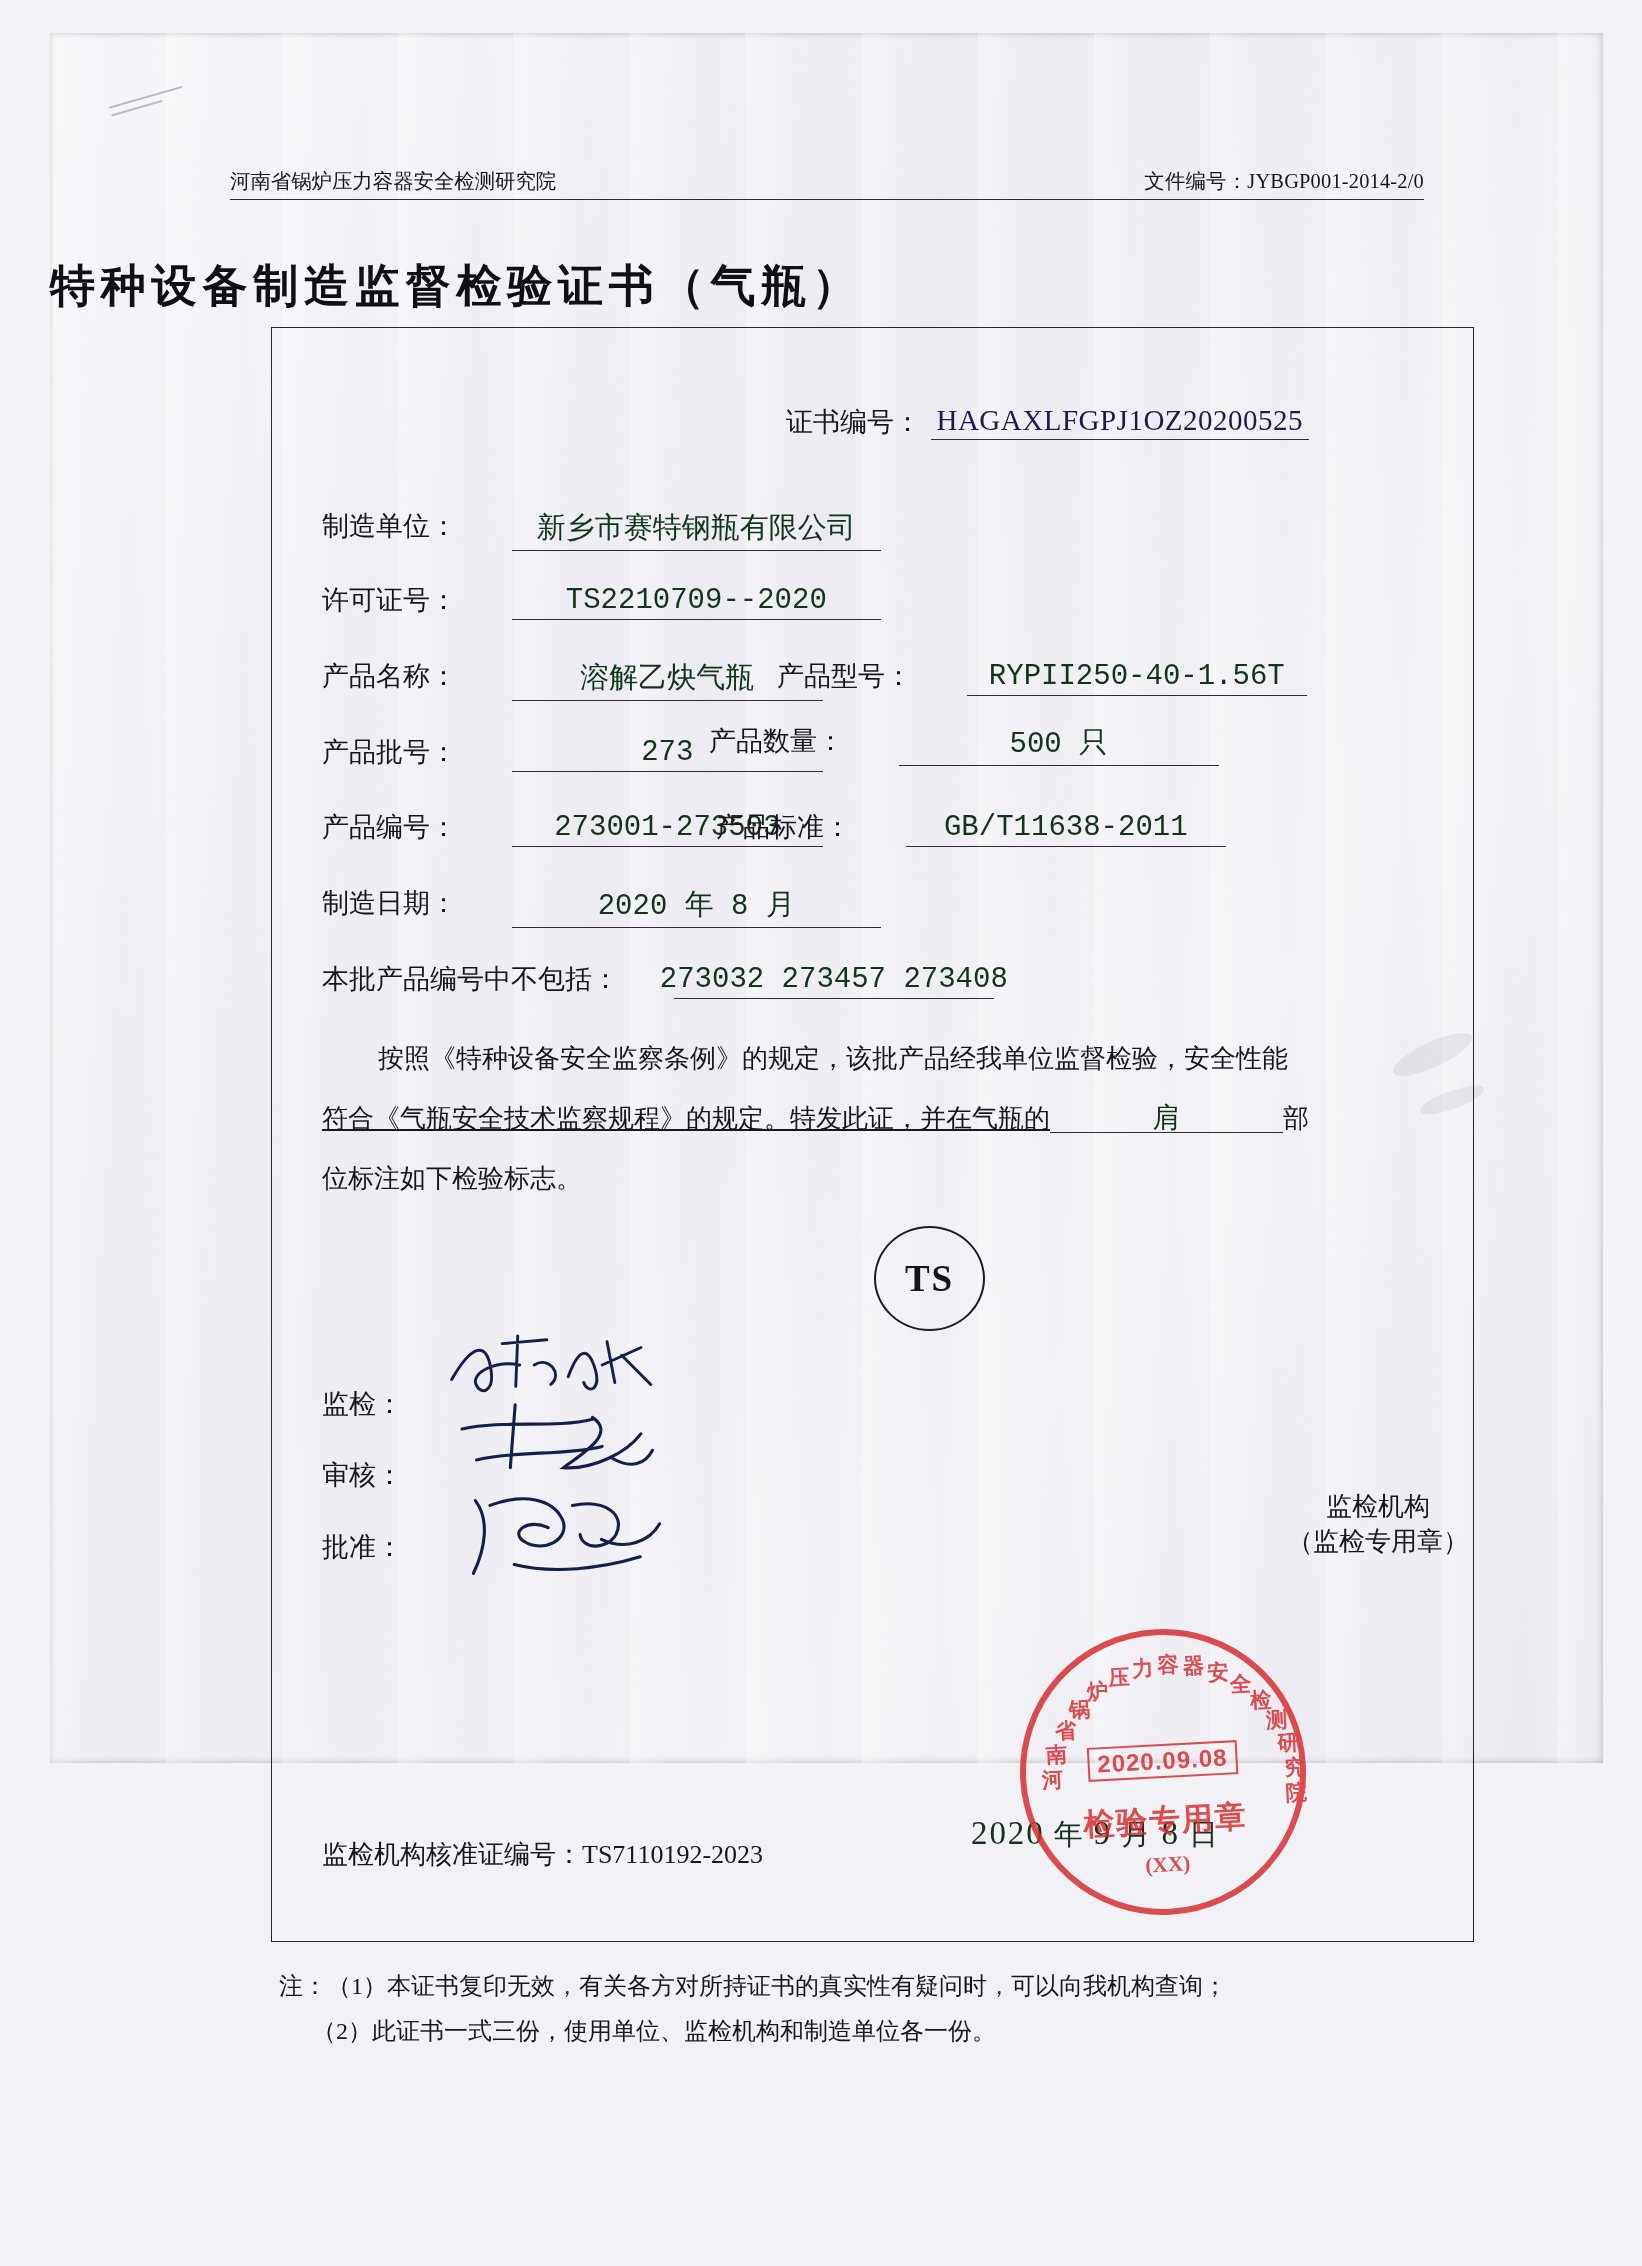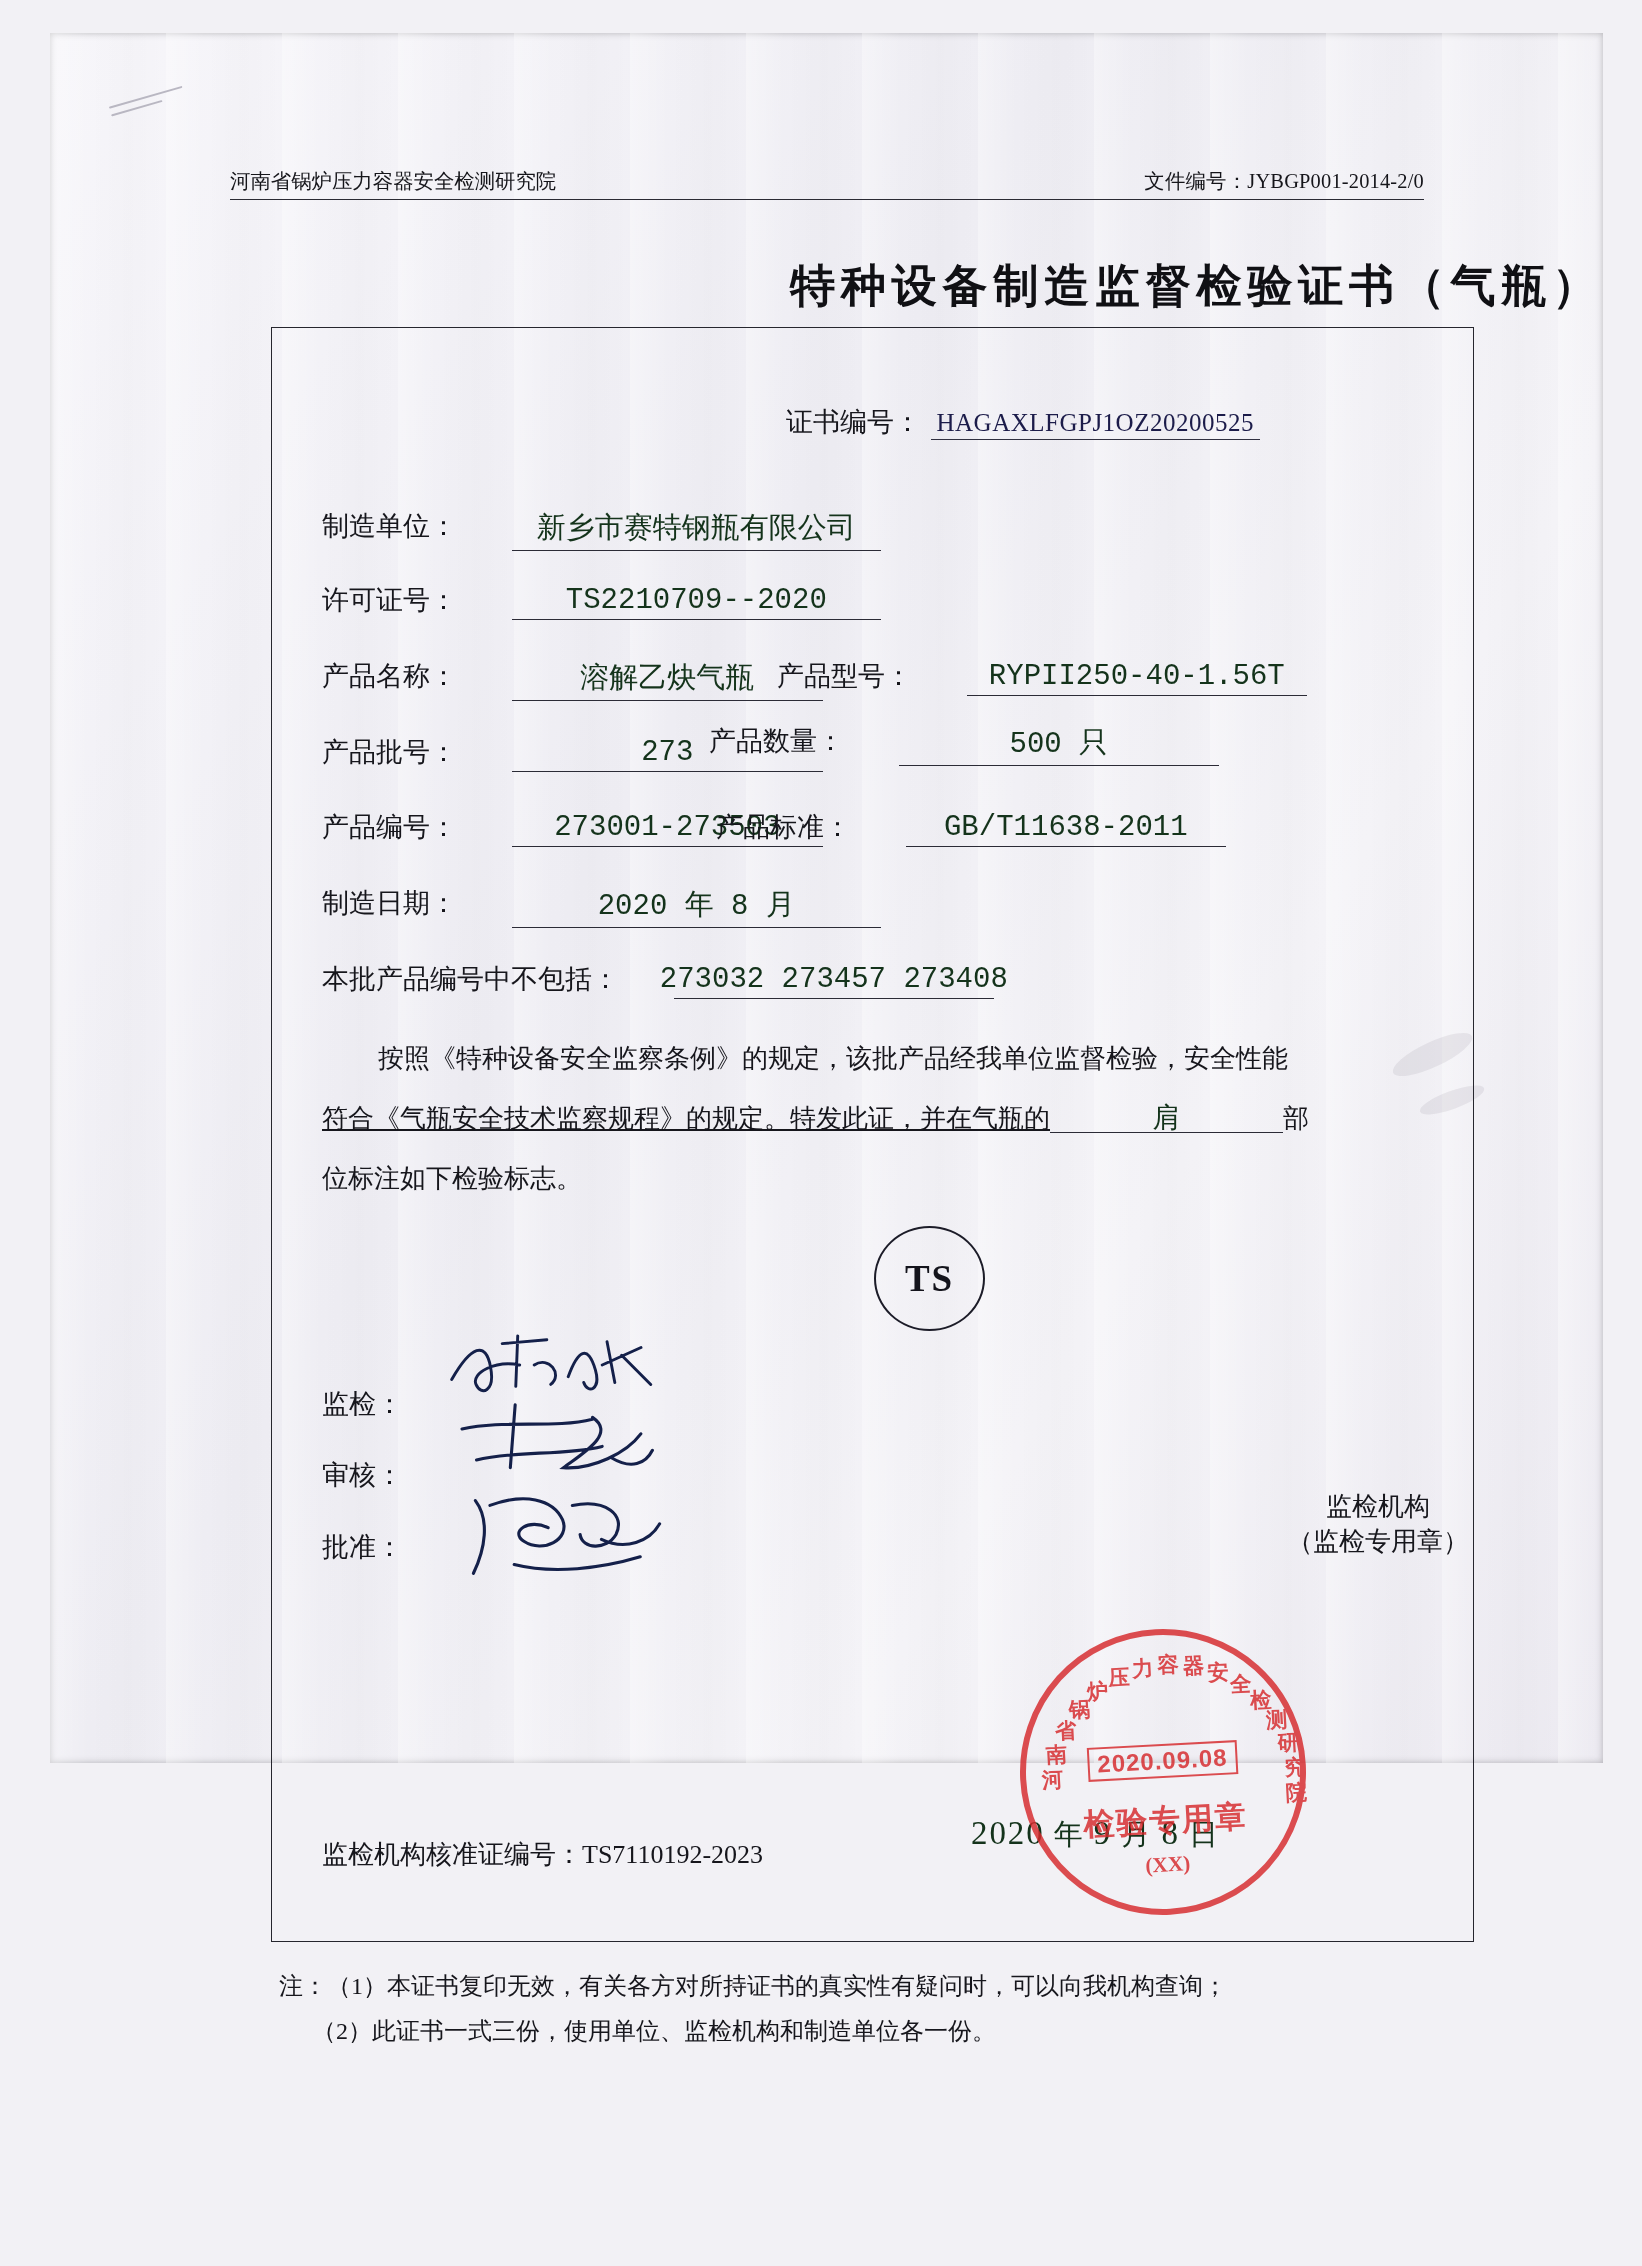"特种设备制造监督检验证书（气瓶）" .title { text-align: right -> left }
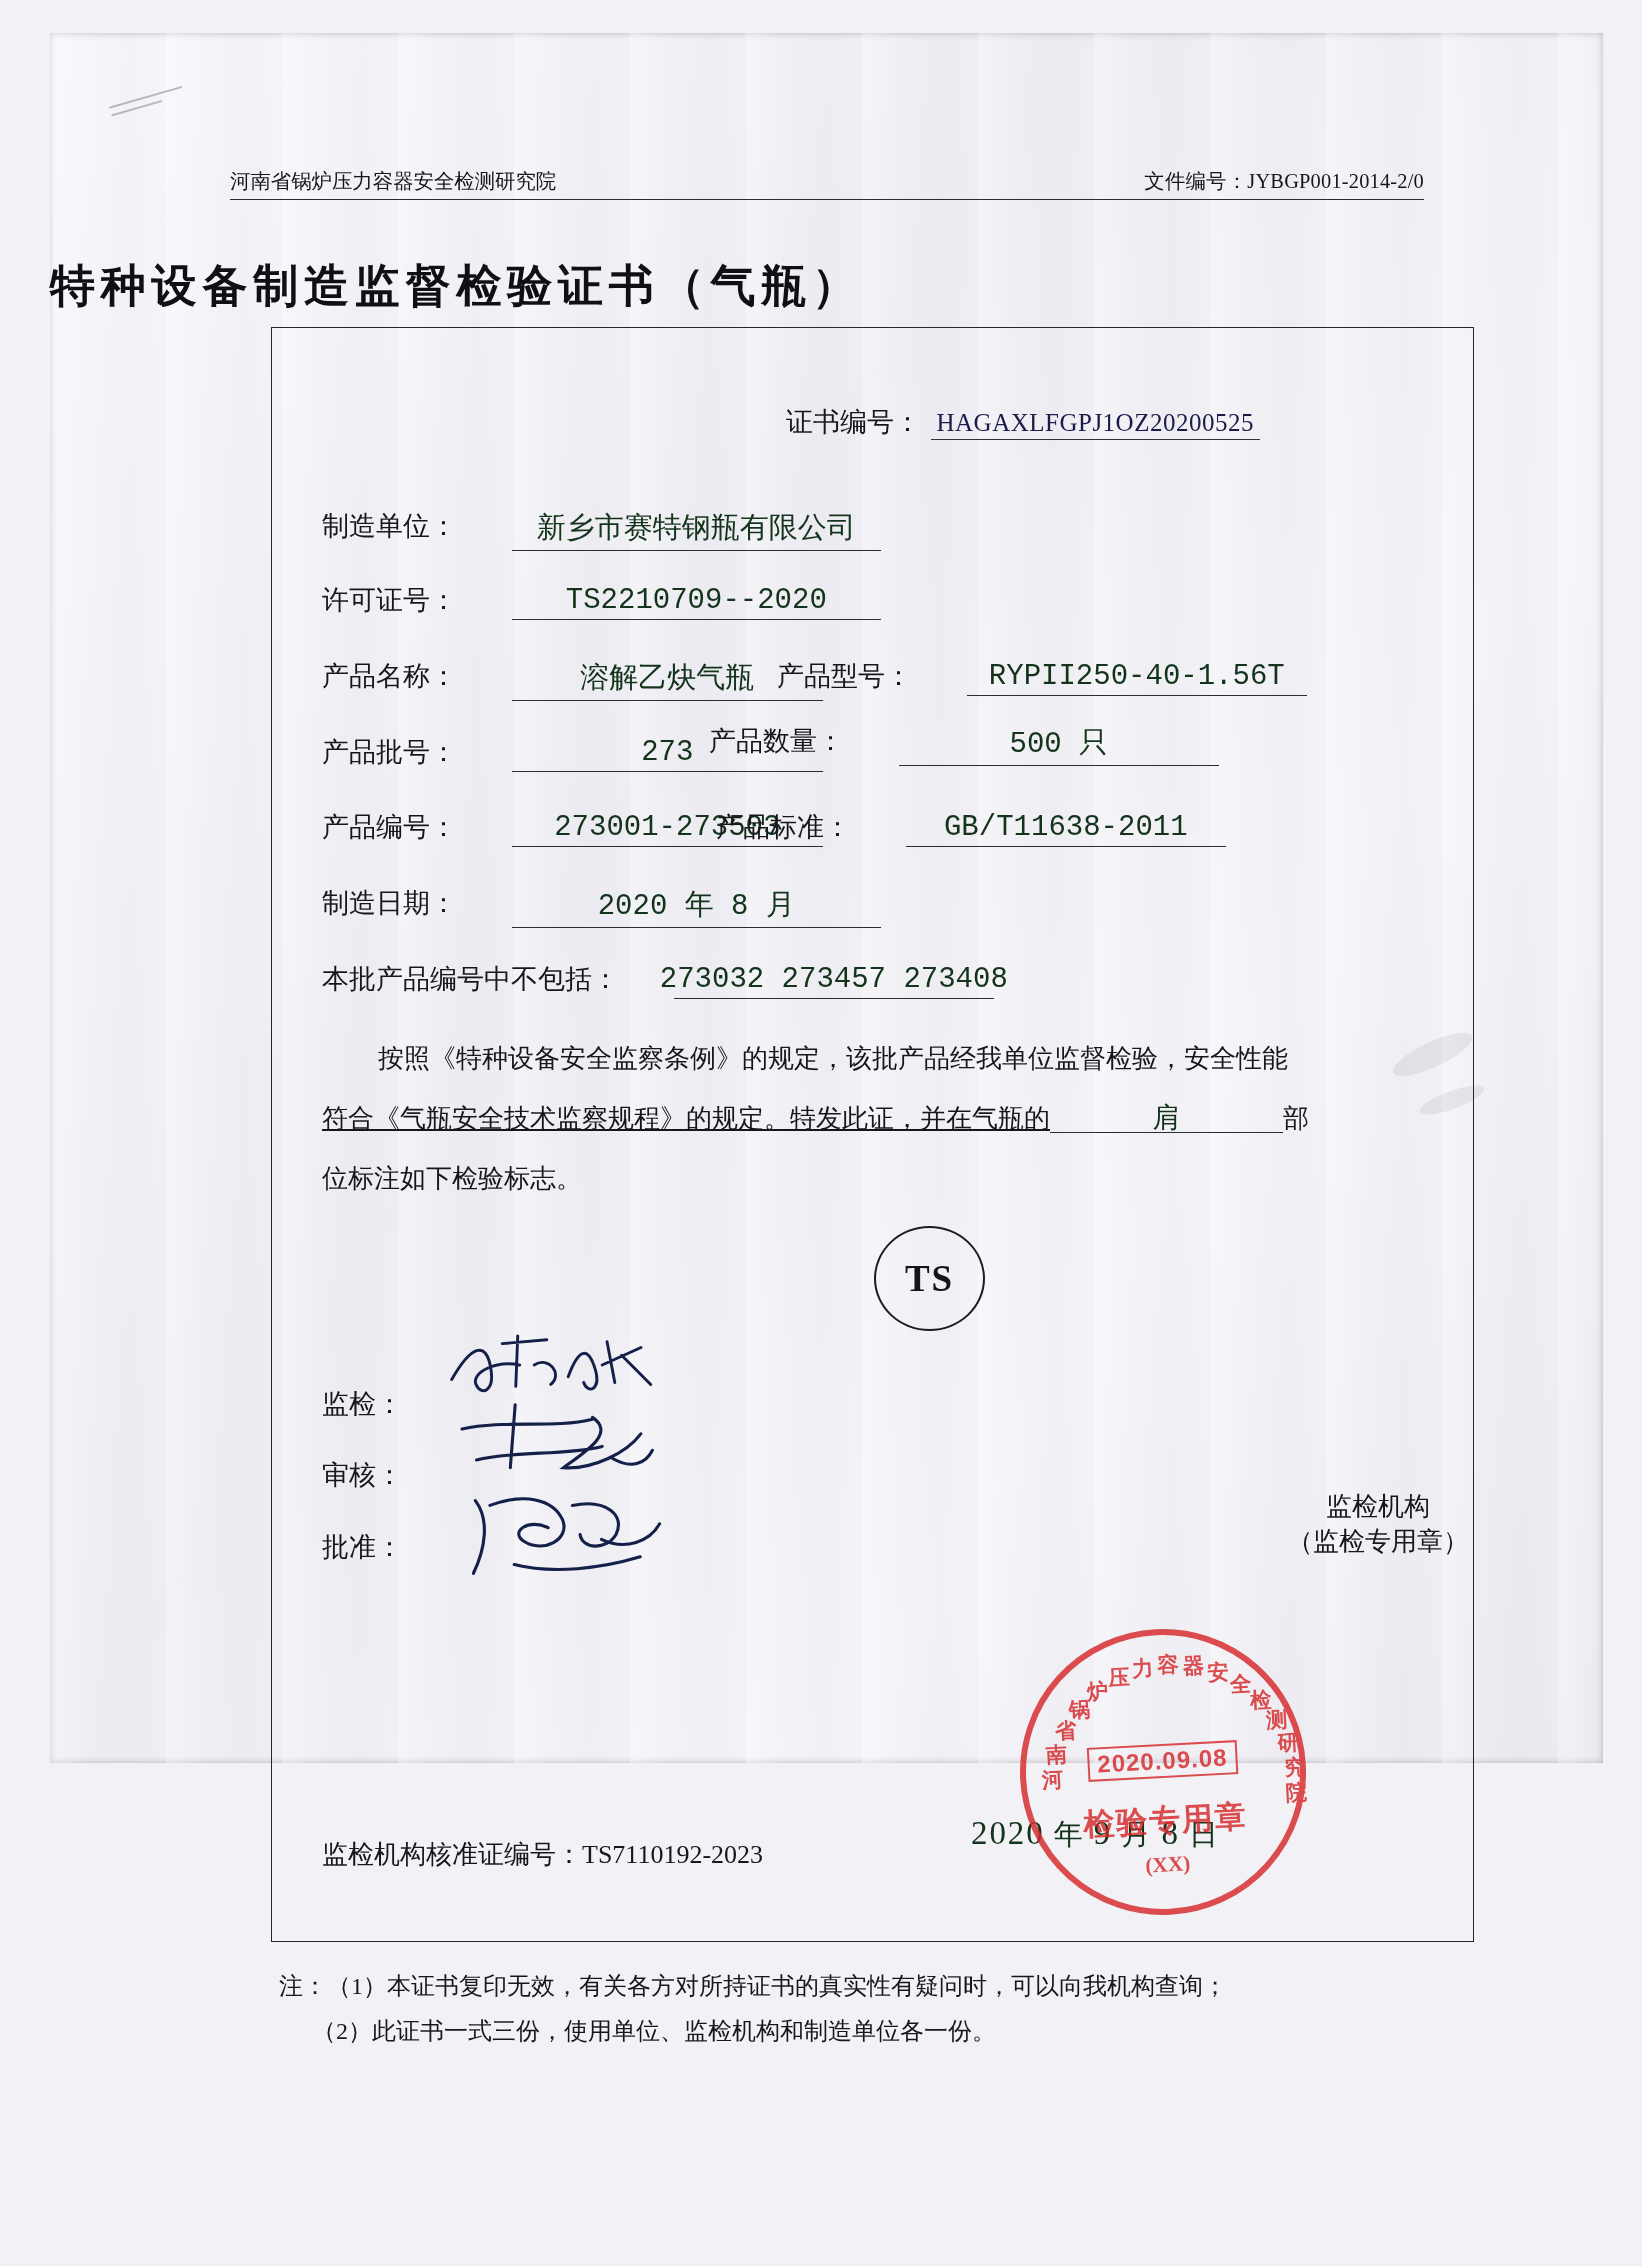"HAGAXLFGPJ1OZ20200525" .cert-no-row .val { font-size: 25px -> 29px }
